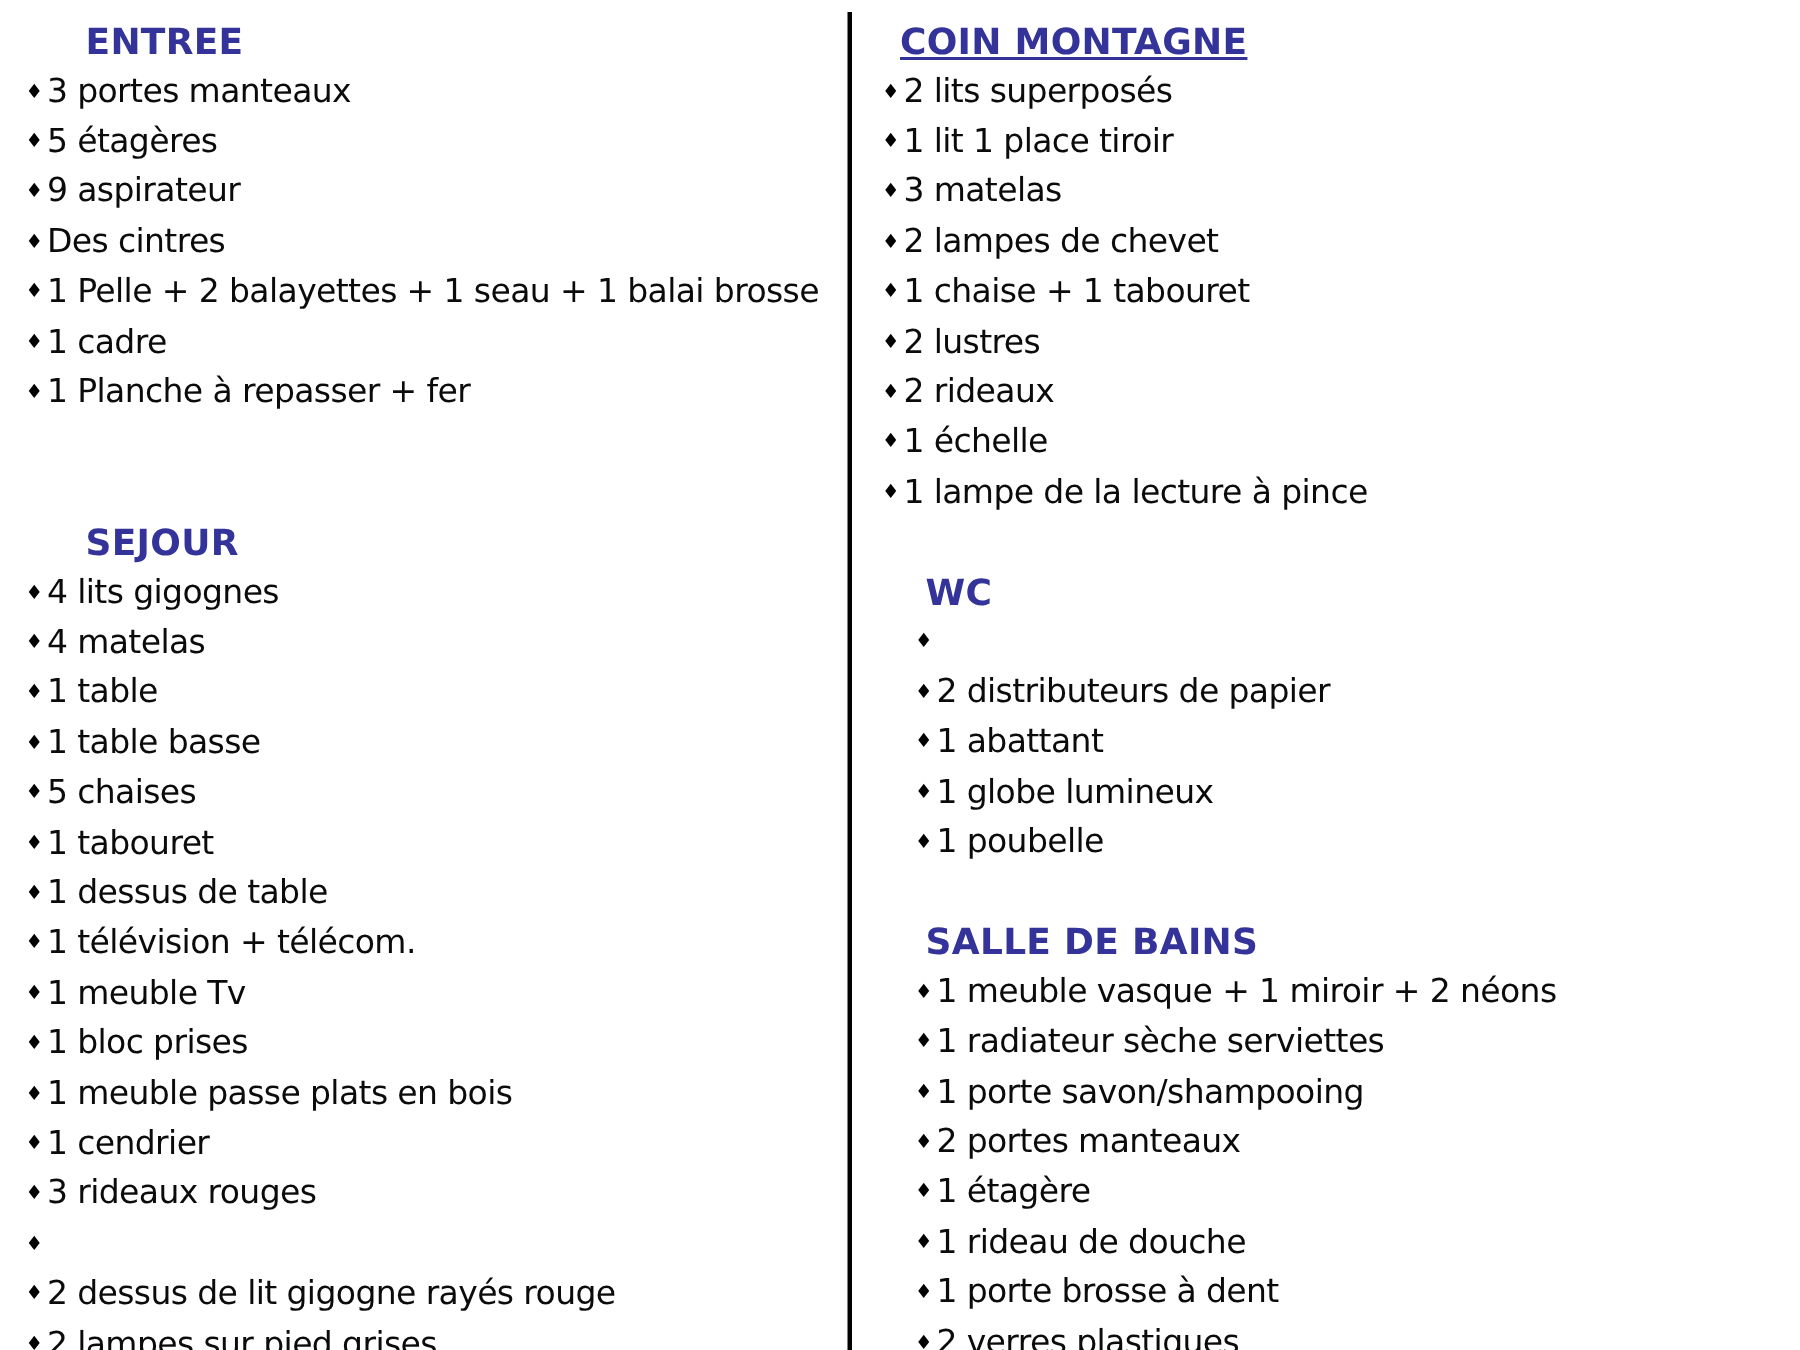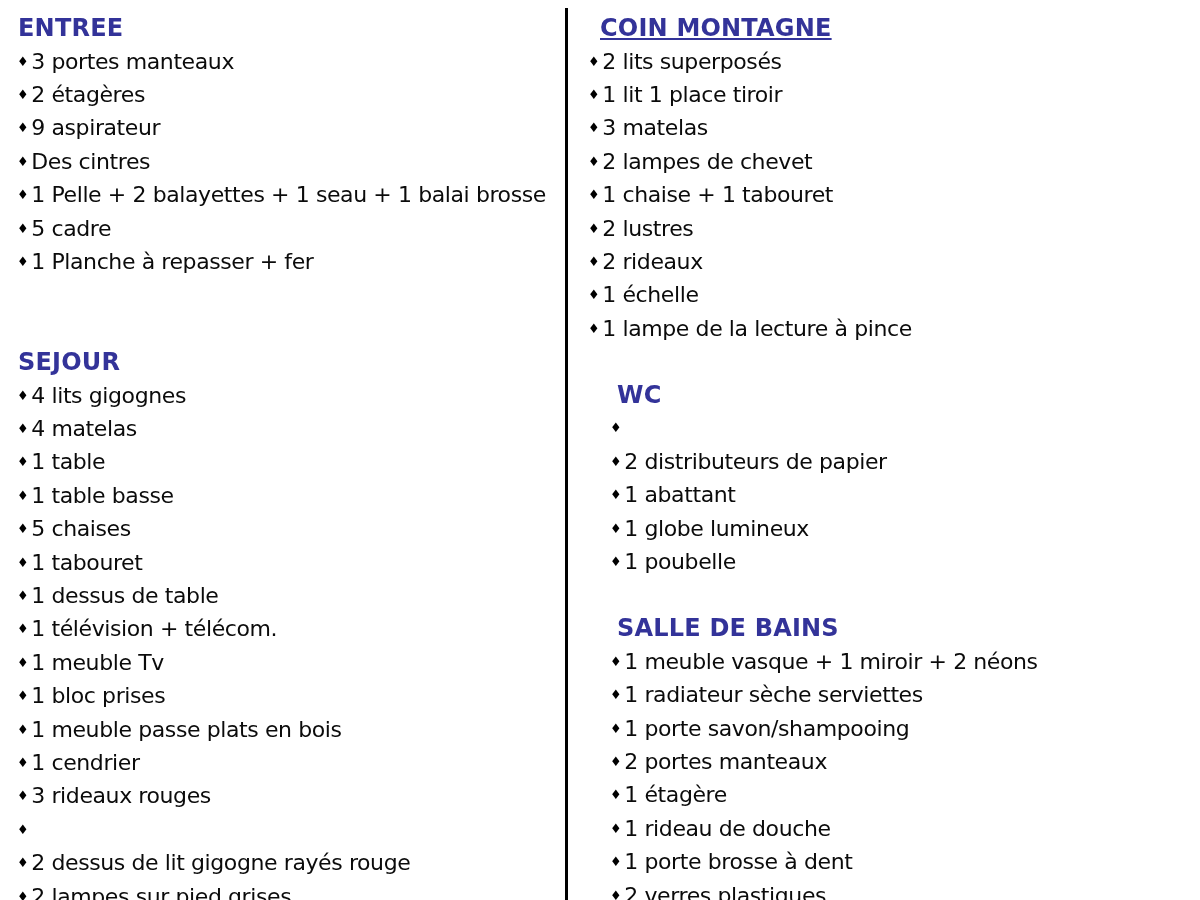"ENTREE" .col-left .section-title { margin-left: none -> 39px }
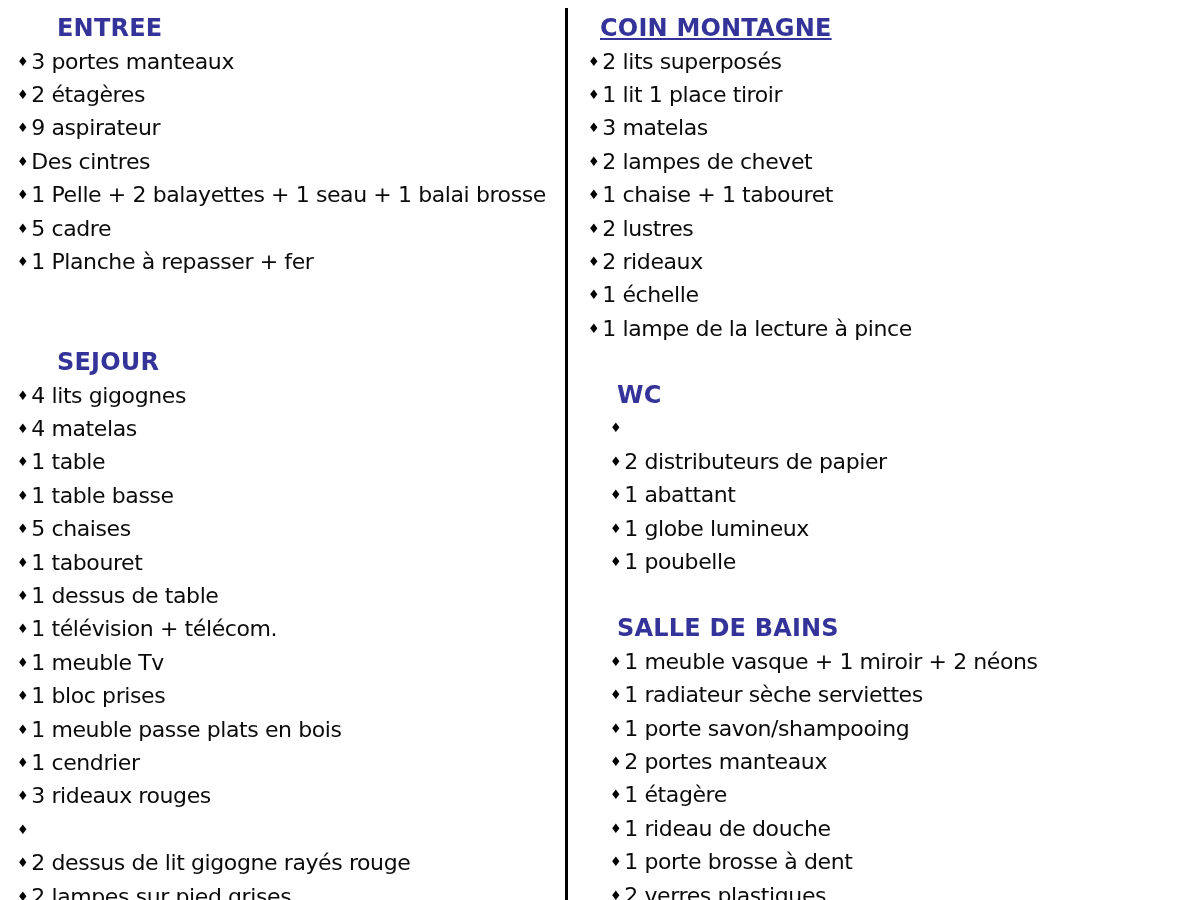"2 étagères" span.item-text { text: 2 -> 5 }
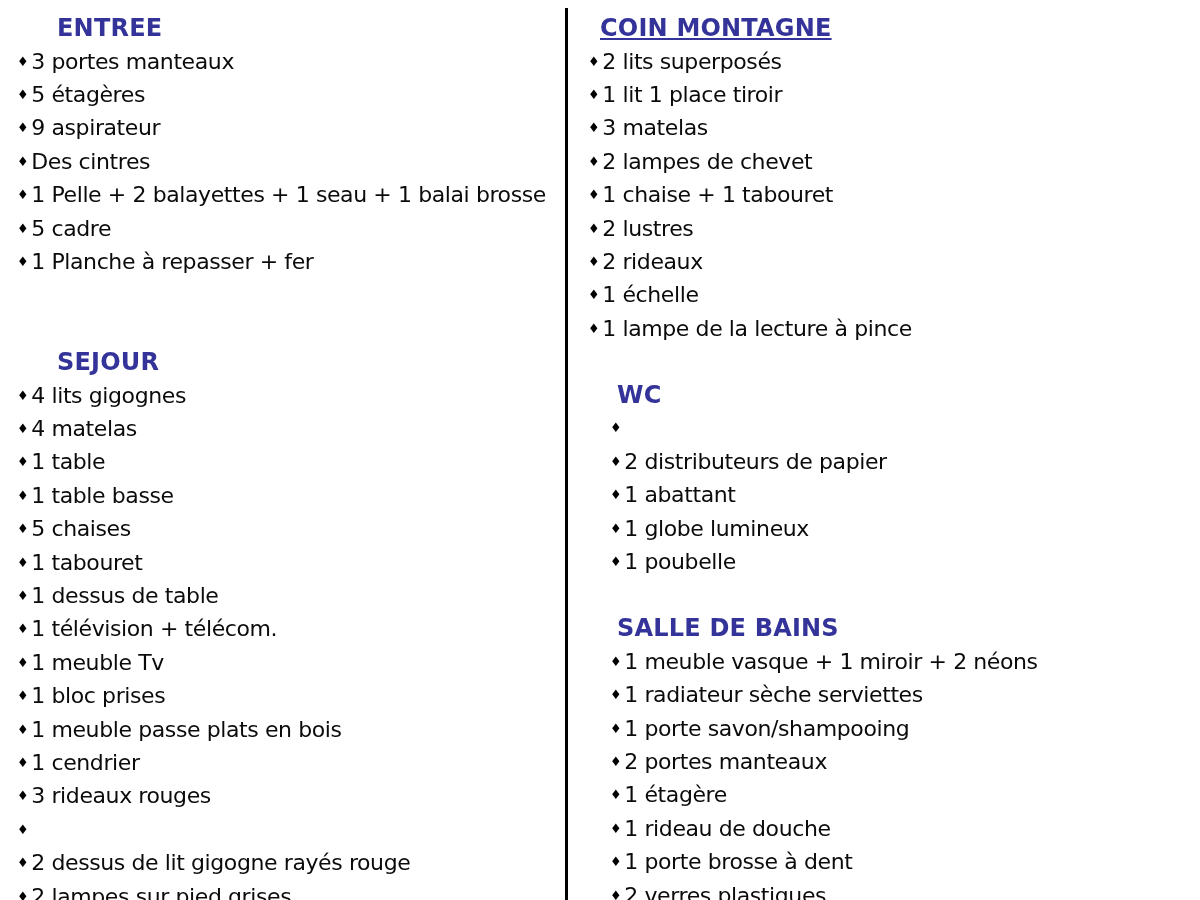"5 cadre" span.item-text { text: 5 -> 1 }
